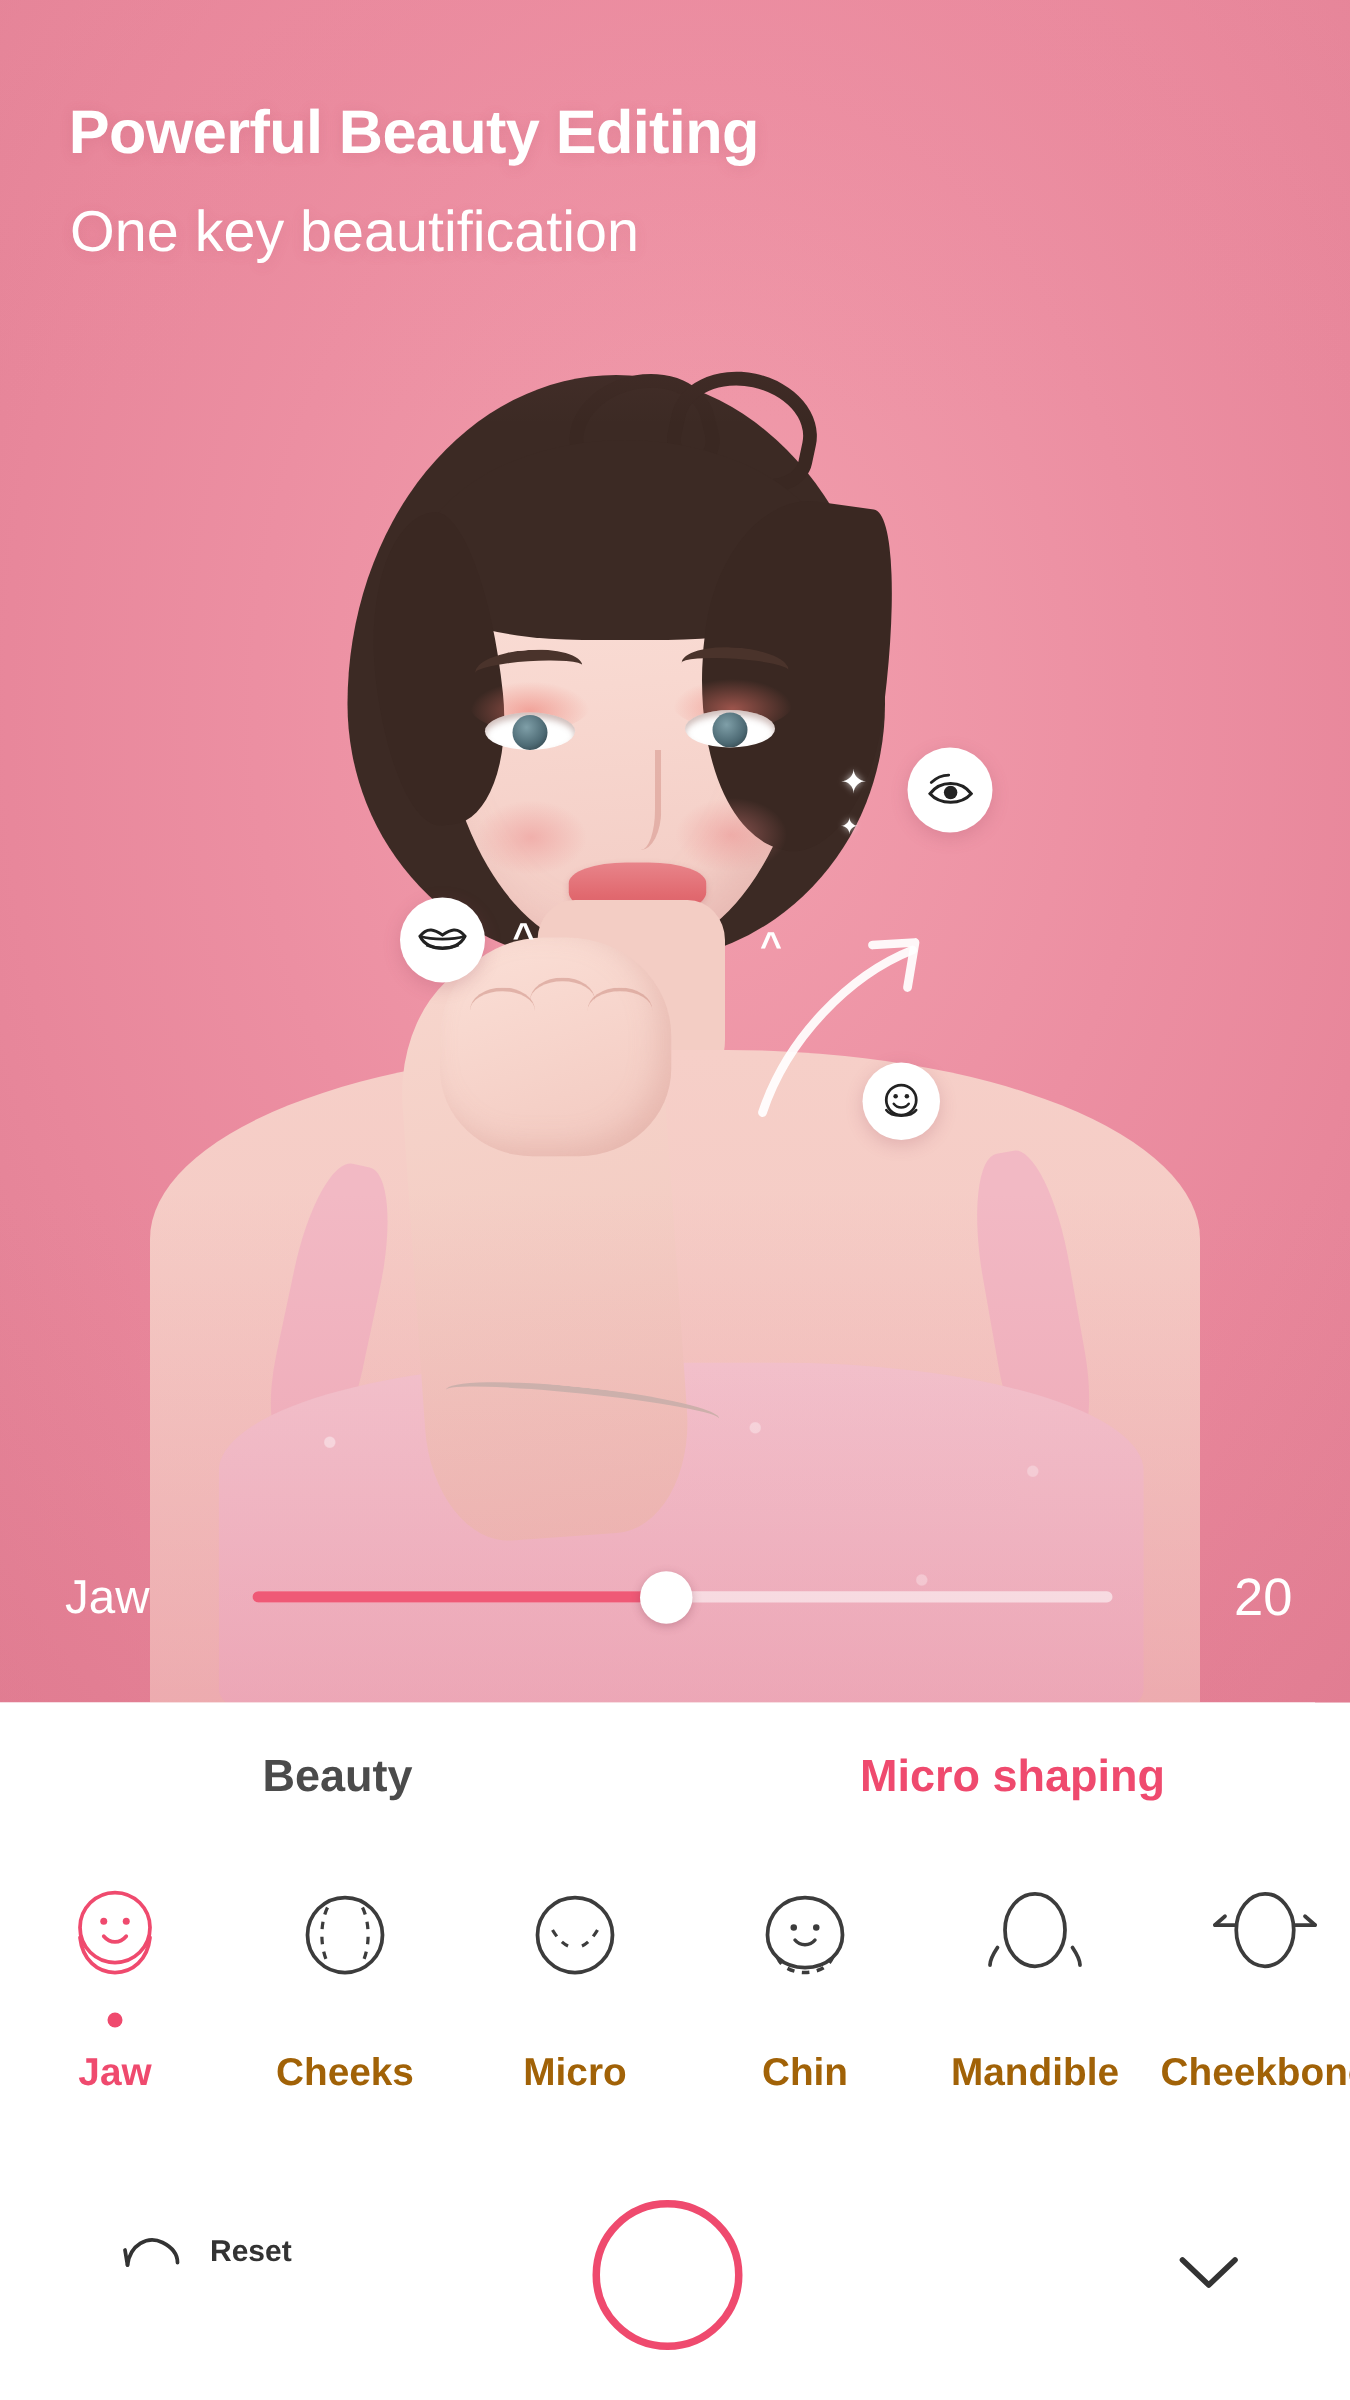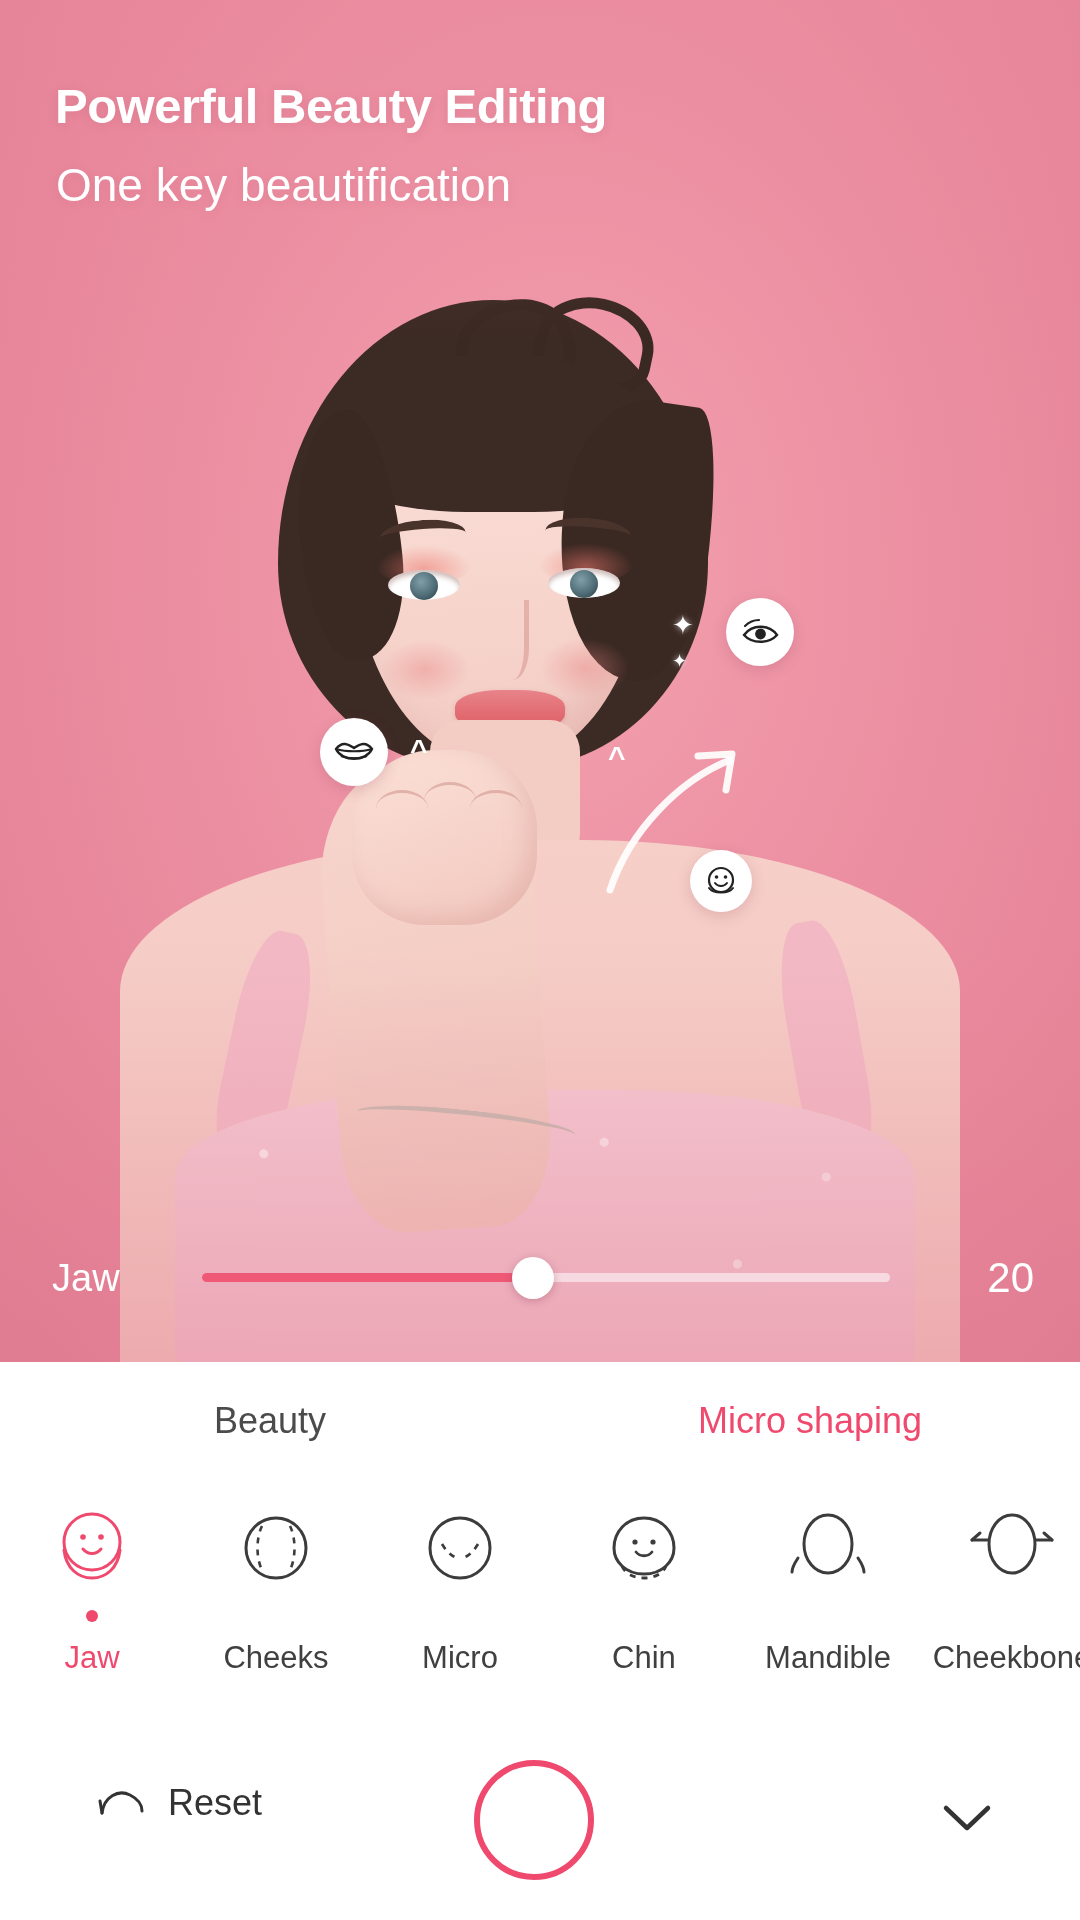"Beauty" .panel { font-weight: none -> bold }
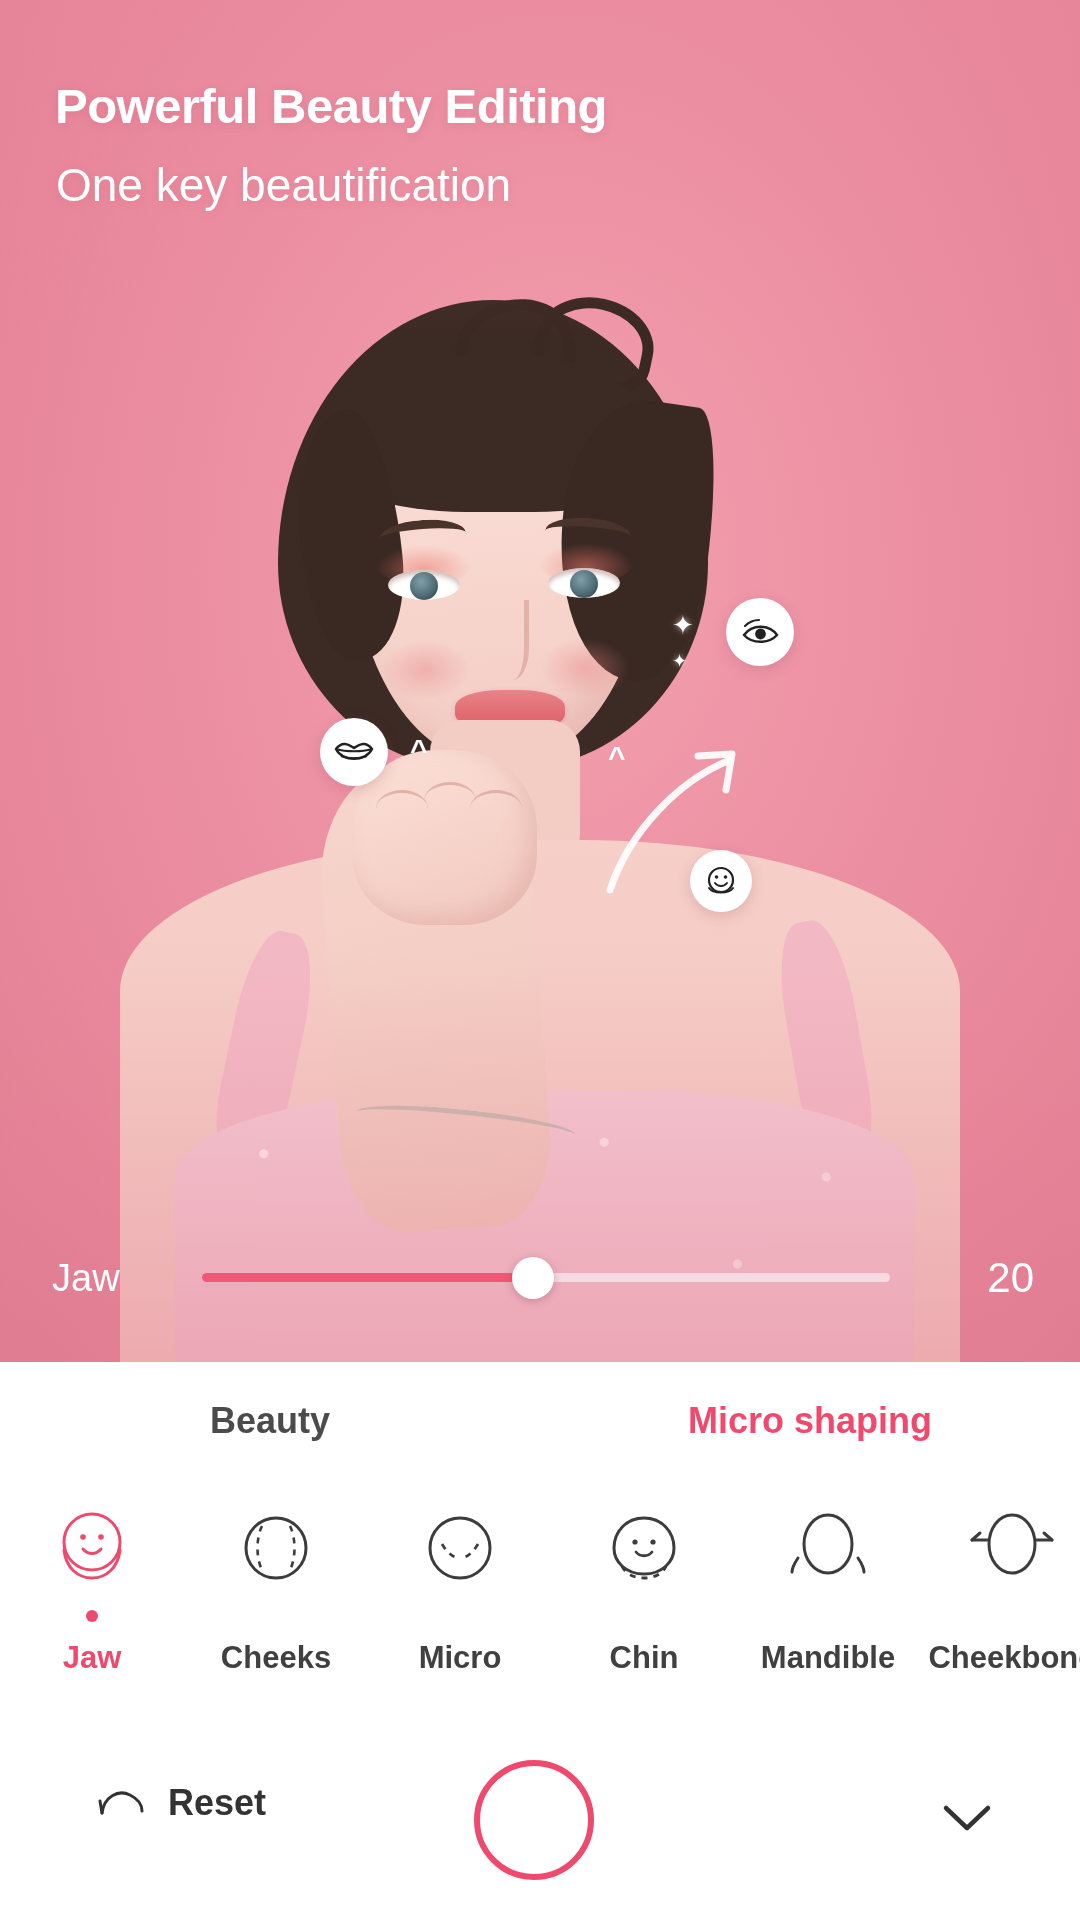"Cheeks" .tool-label { color: #404040 -> #a16207 }
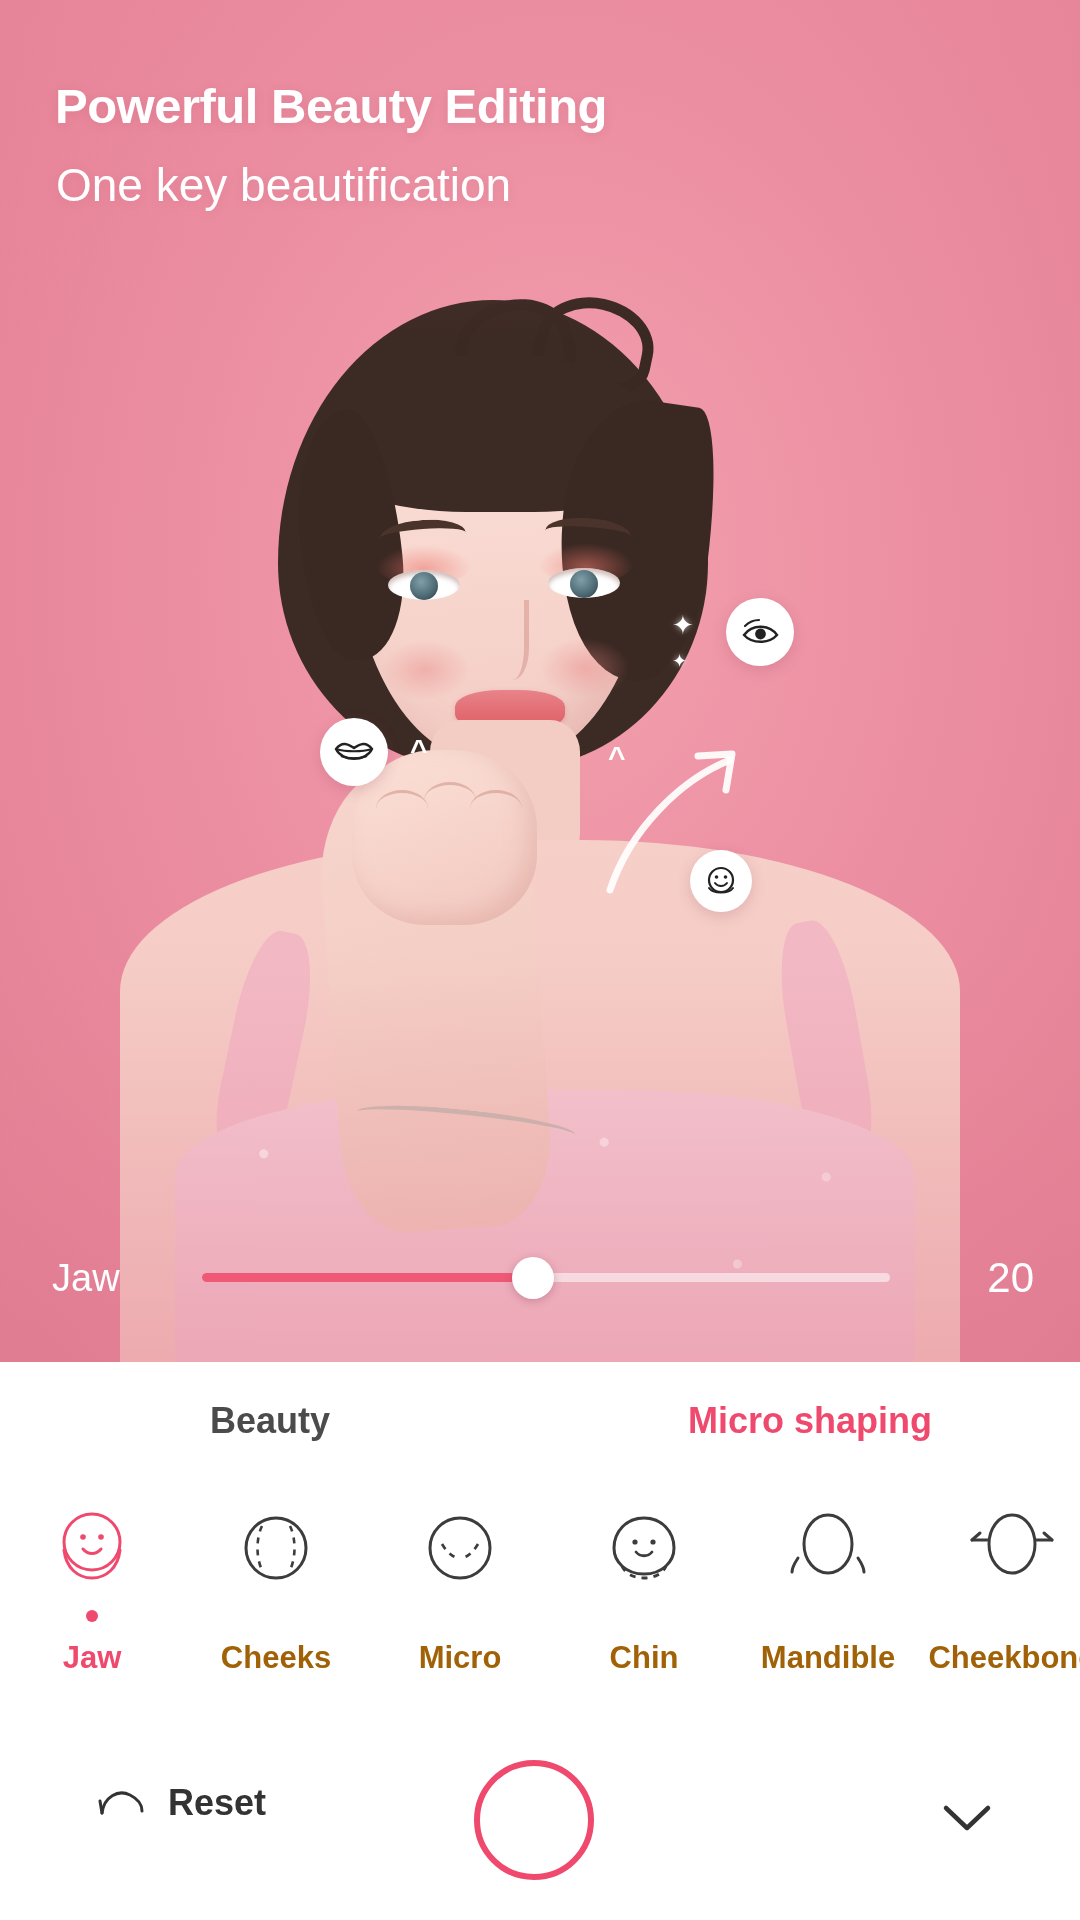"Reset" .reset-label { font-size: 36px -> 24px }
